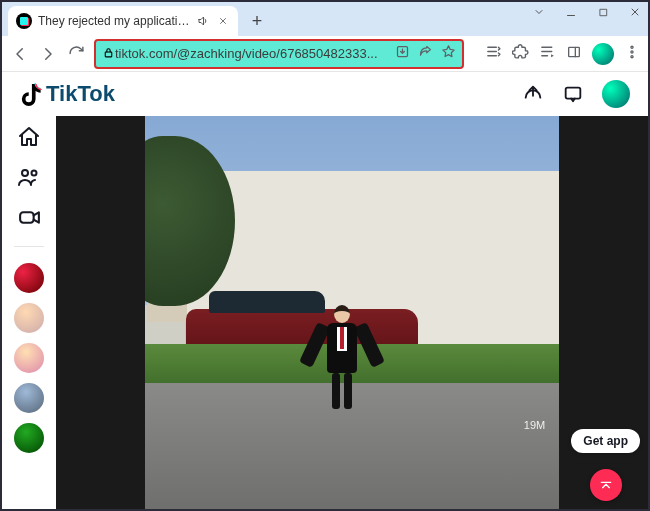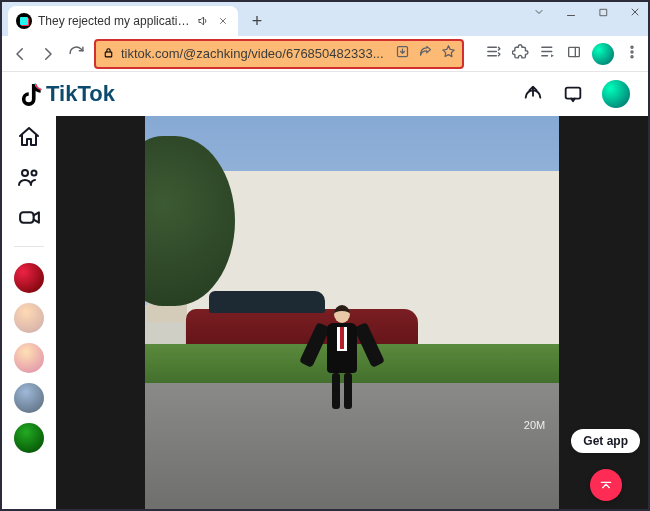"tiktok.com/@zachking/video/676850482333." .addr-box { background: #fdba74 -> #5eead4; gap: 6px -> none }
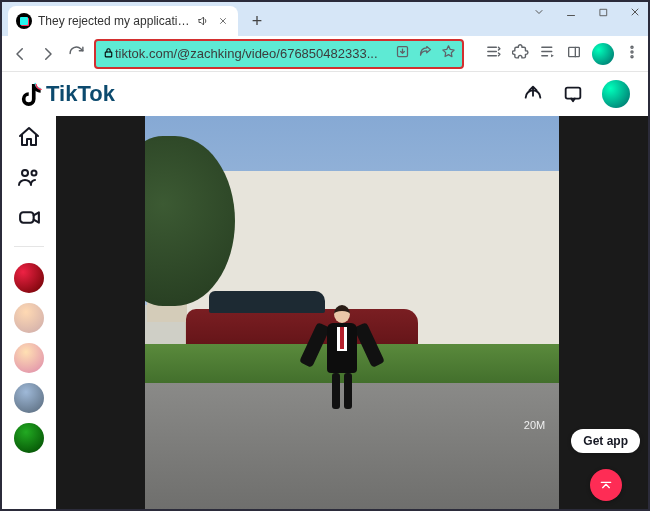"20M" div.like-count { text: 20M -> 19M }
